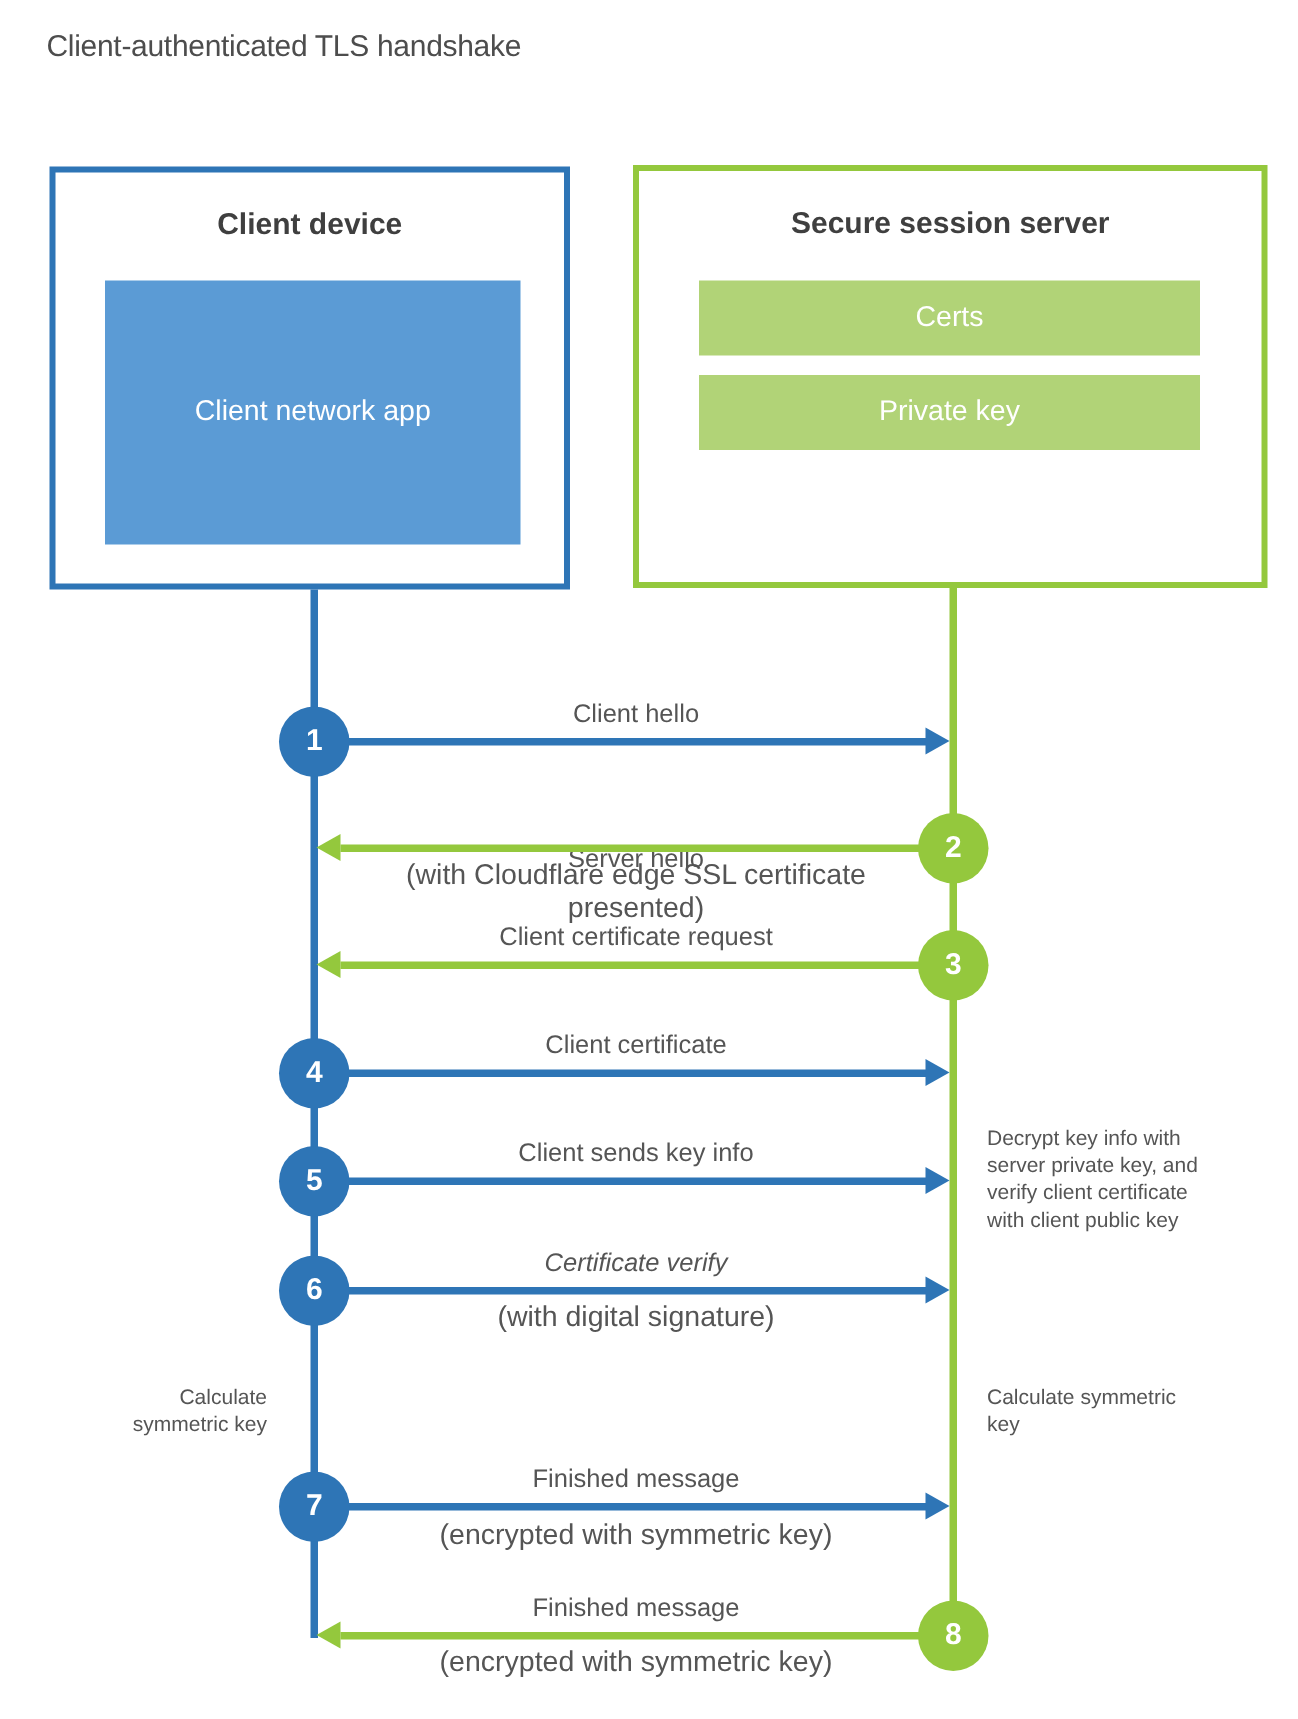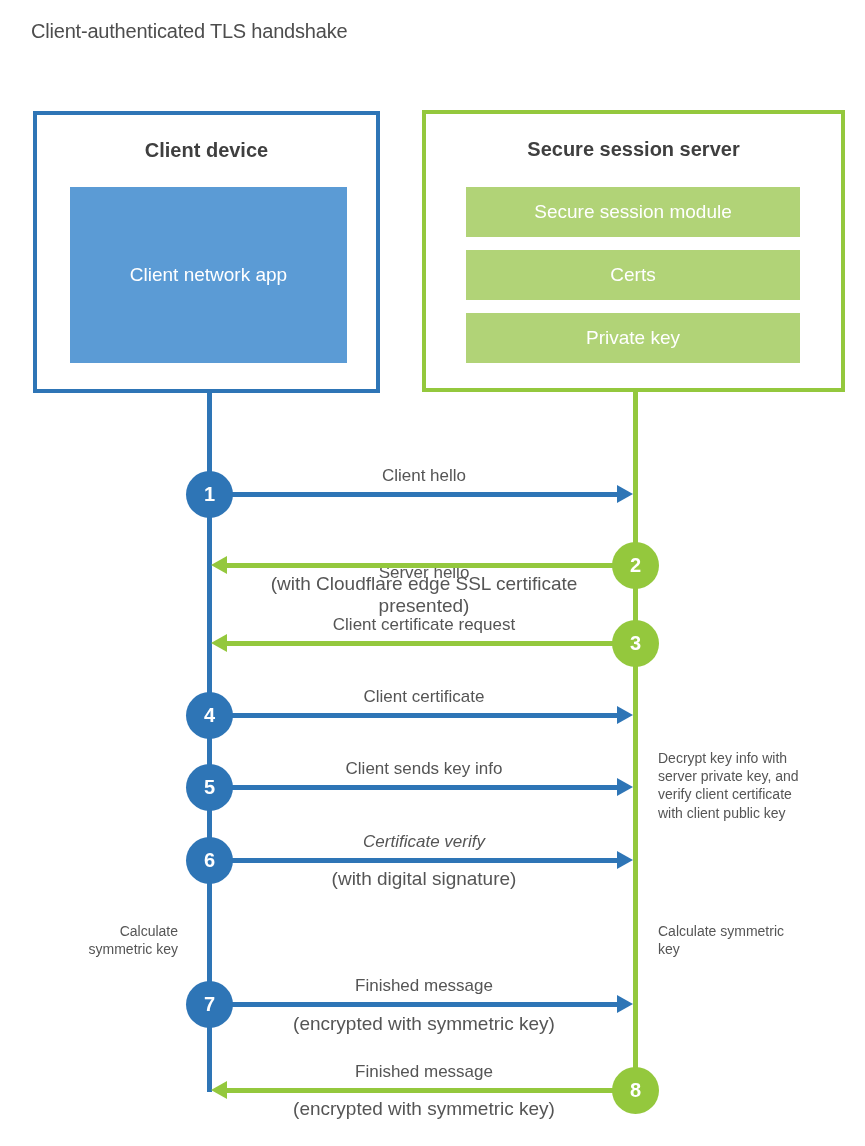"Secure session module" div.server-bar { html: <div>Secure session module</div> -> none }
